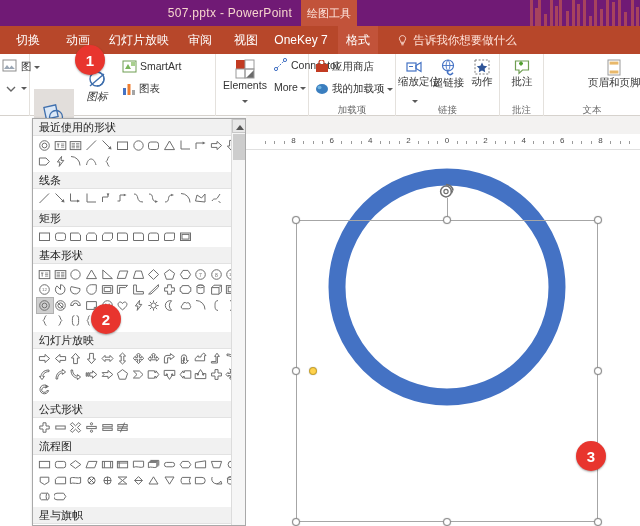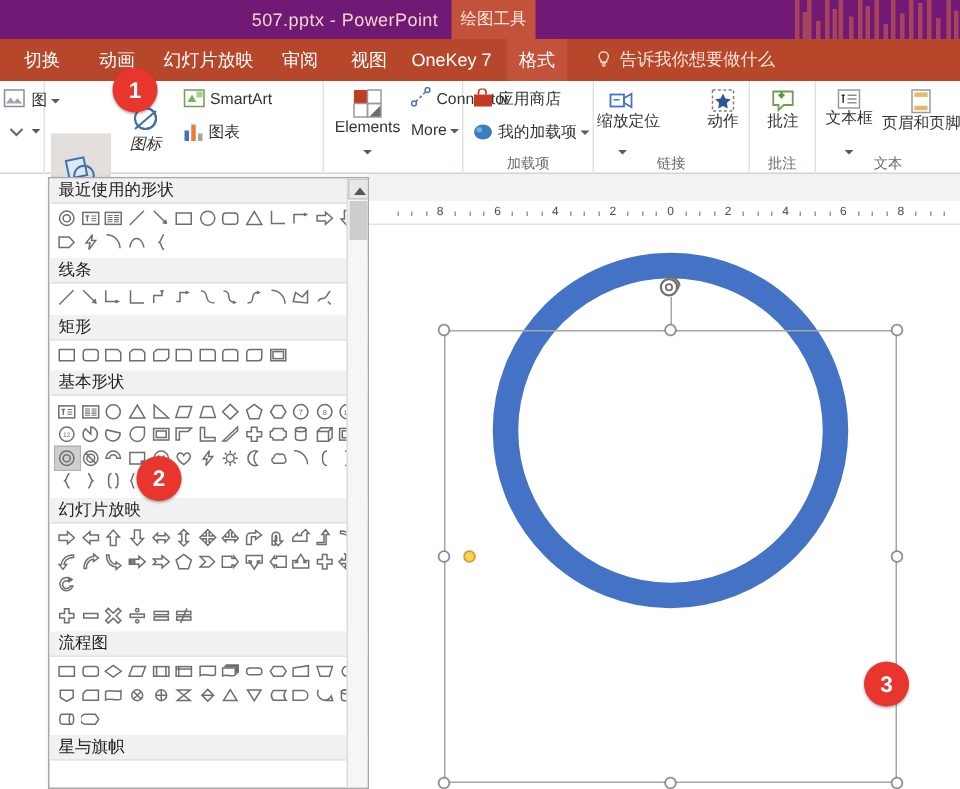"超链接" div.bigbtn { html: none -> <div><span><svg> <circle></circle> <path></path> <path></path> </svg></span><span>超链接</span></div> }
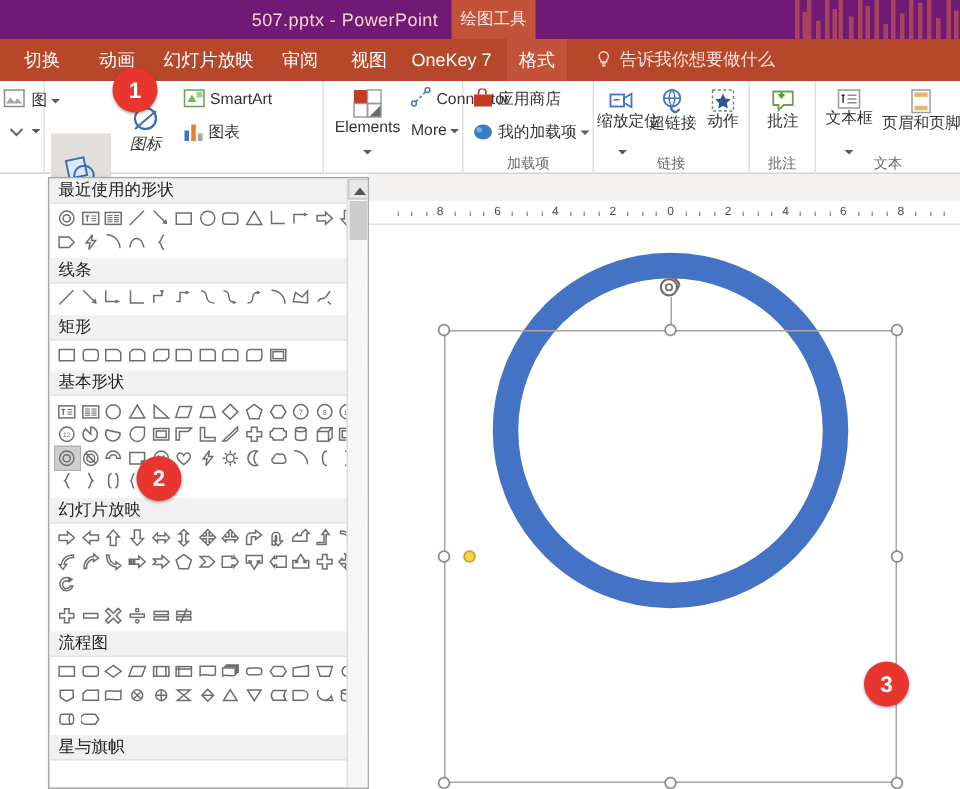"文本框" div.bigbtn { html: <div><span><svg> <rect></rect> <path></path> <path></path> </svg></span><span>文本框</span><span></span></div> -> none }
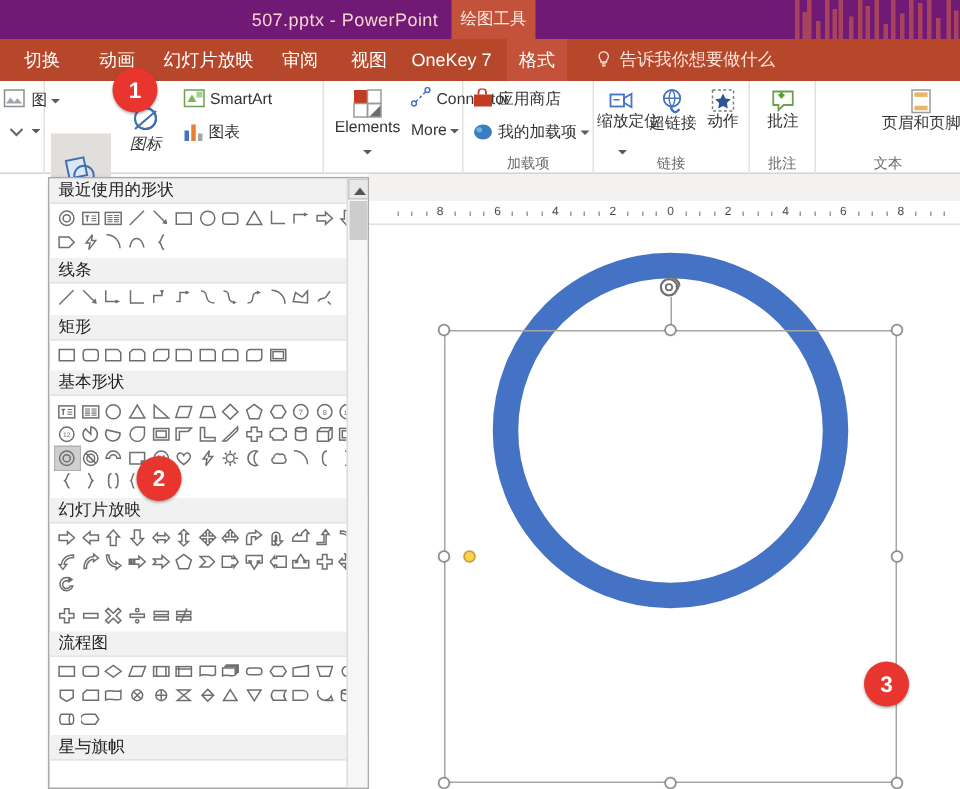"公式形状" div.gal-header { html: none -> <div>公式形状</div> }
